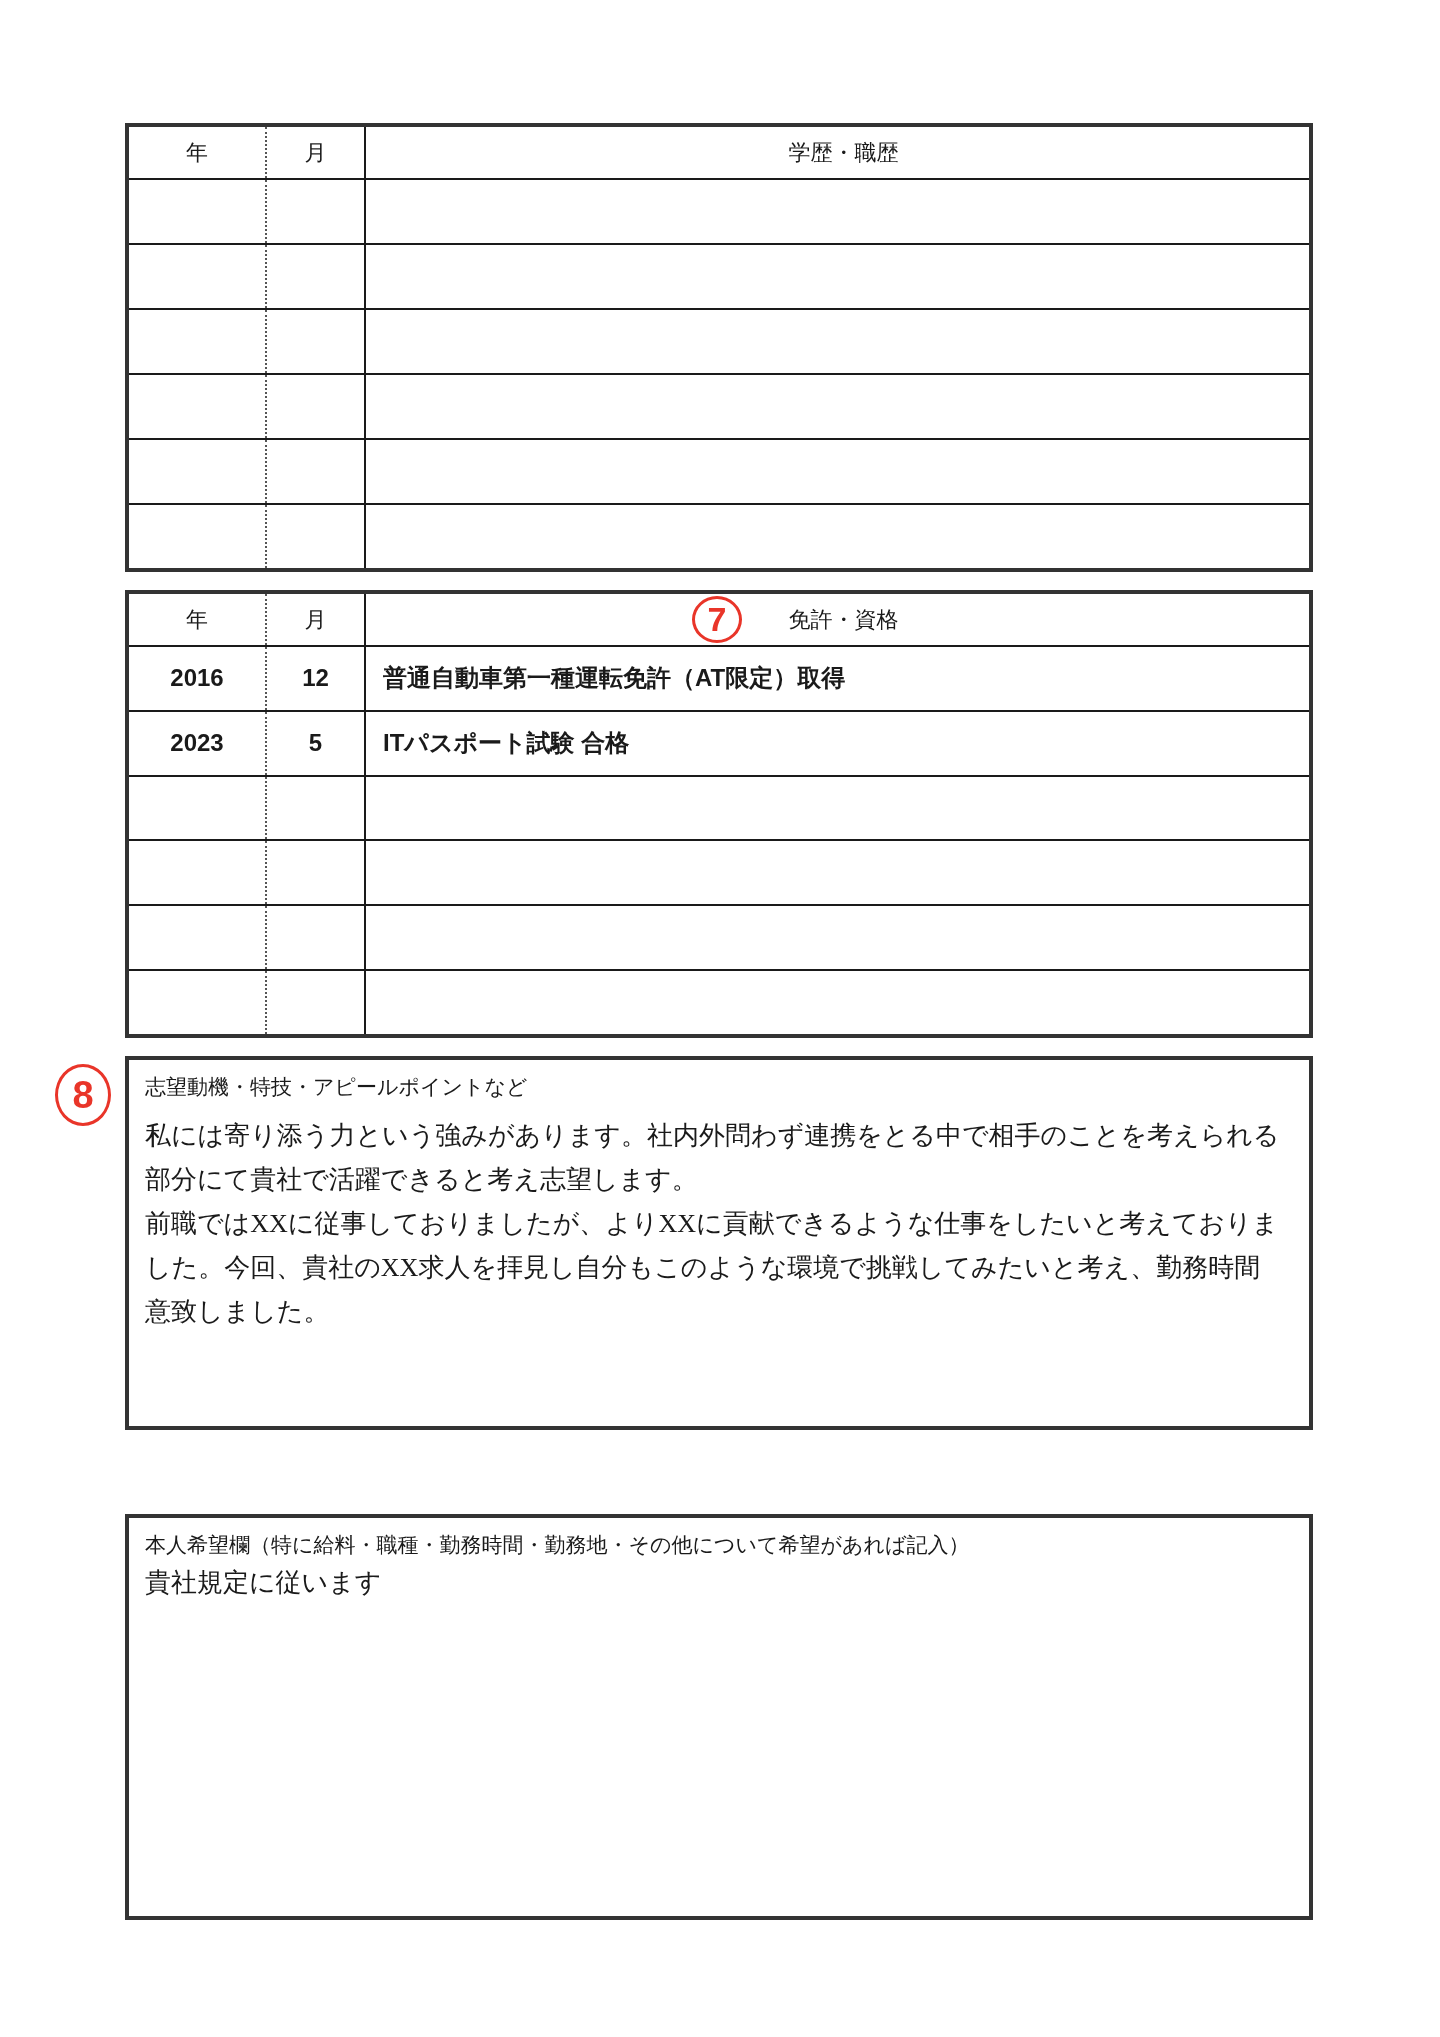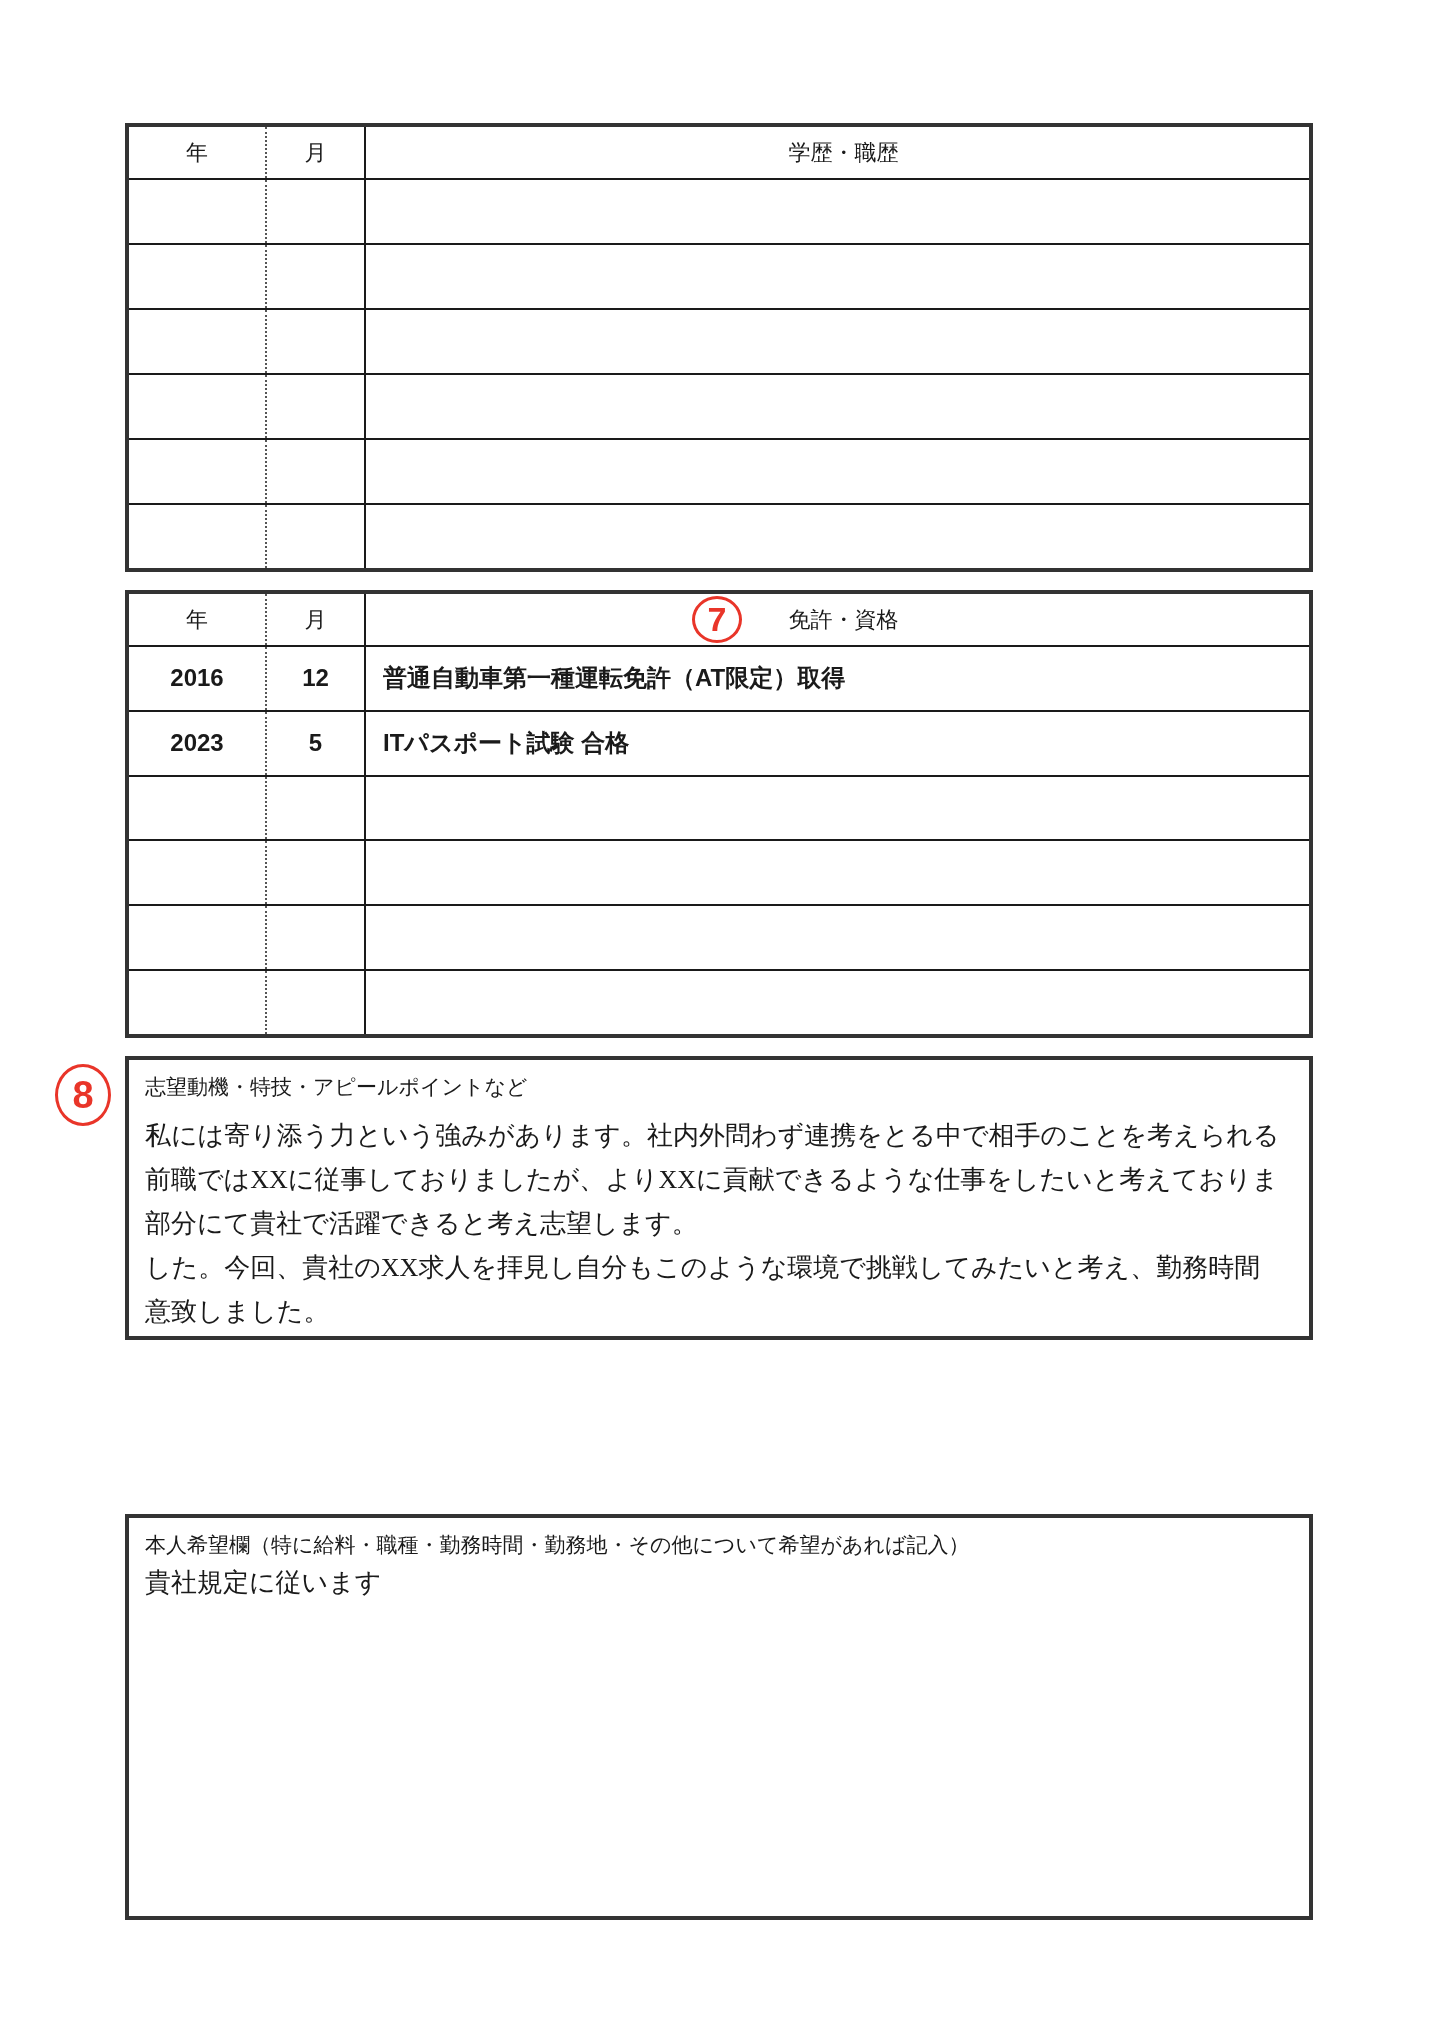"志望動機・特技・アピールポイントなど" #motivation-box { height: 284px -> 374px }
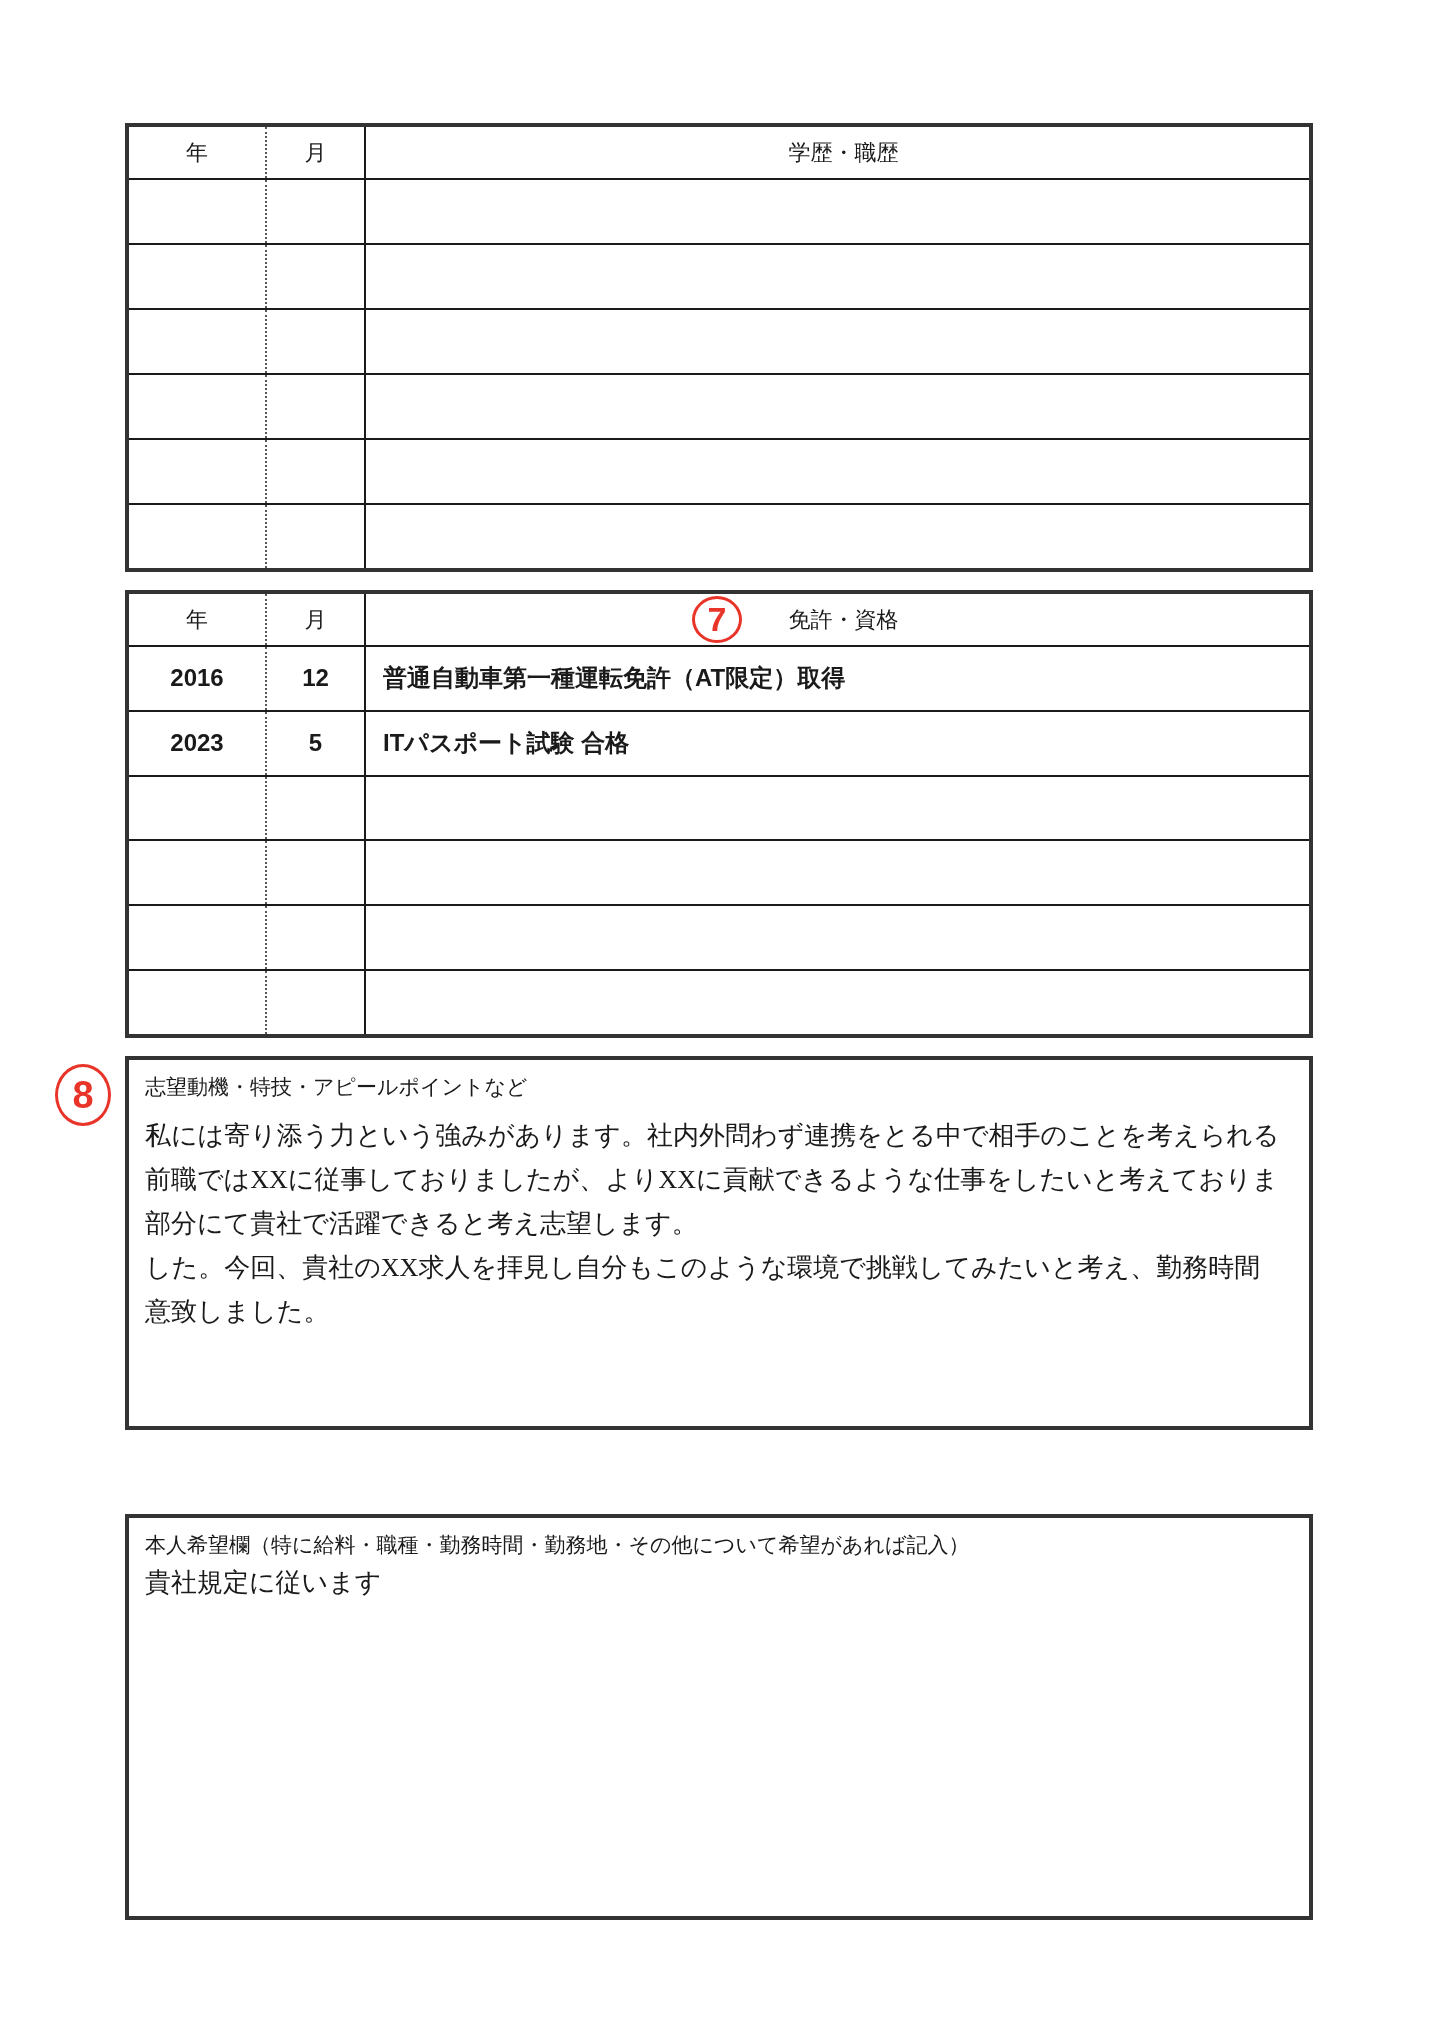"前職ではXXに従事しておりましたが、よりXXに貢献できるような仕事をしたいと考え" div.body-line { order: before "部分にて貴社で活躍できると考え志望します。" -> after "部分にて貴社で活躍できると考え志望します。" }
